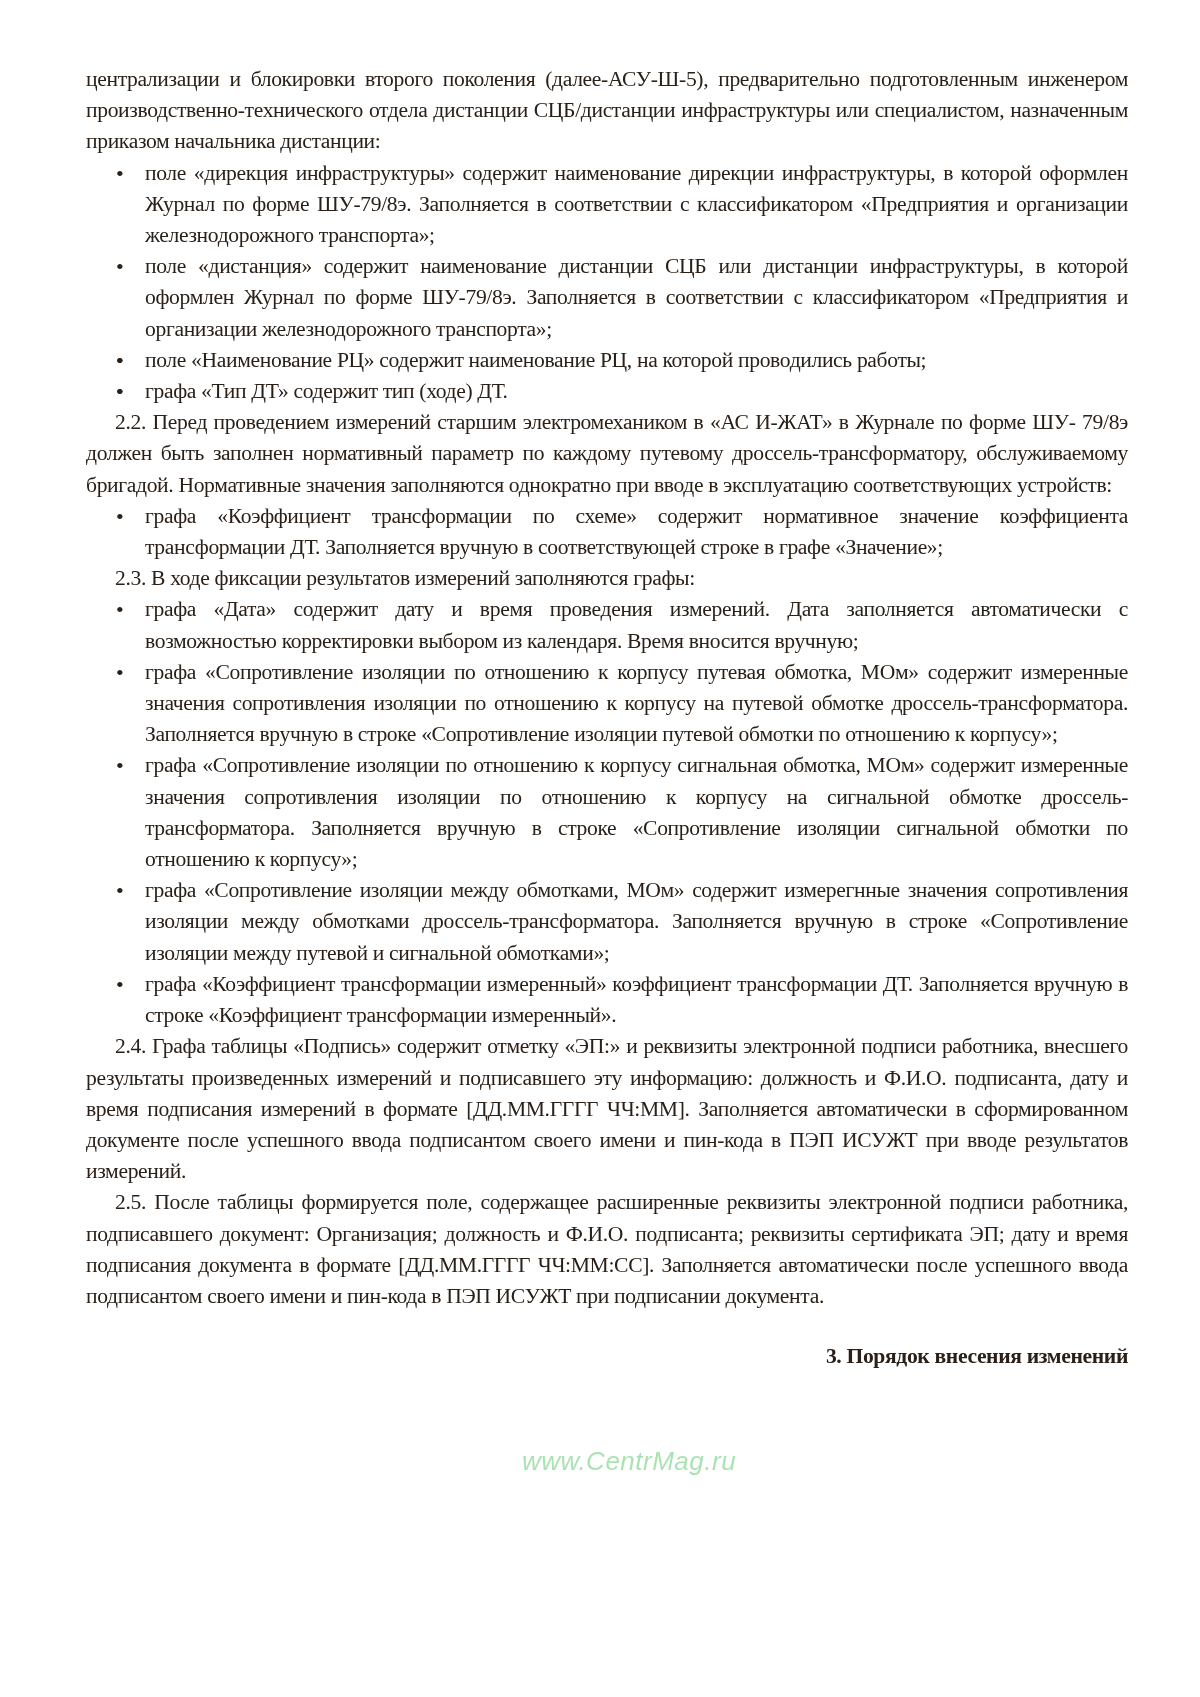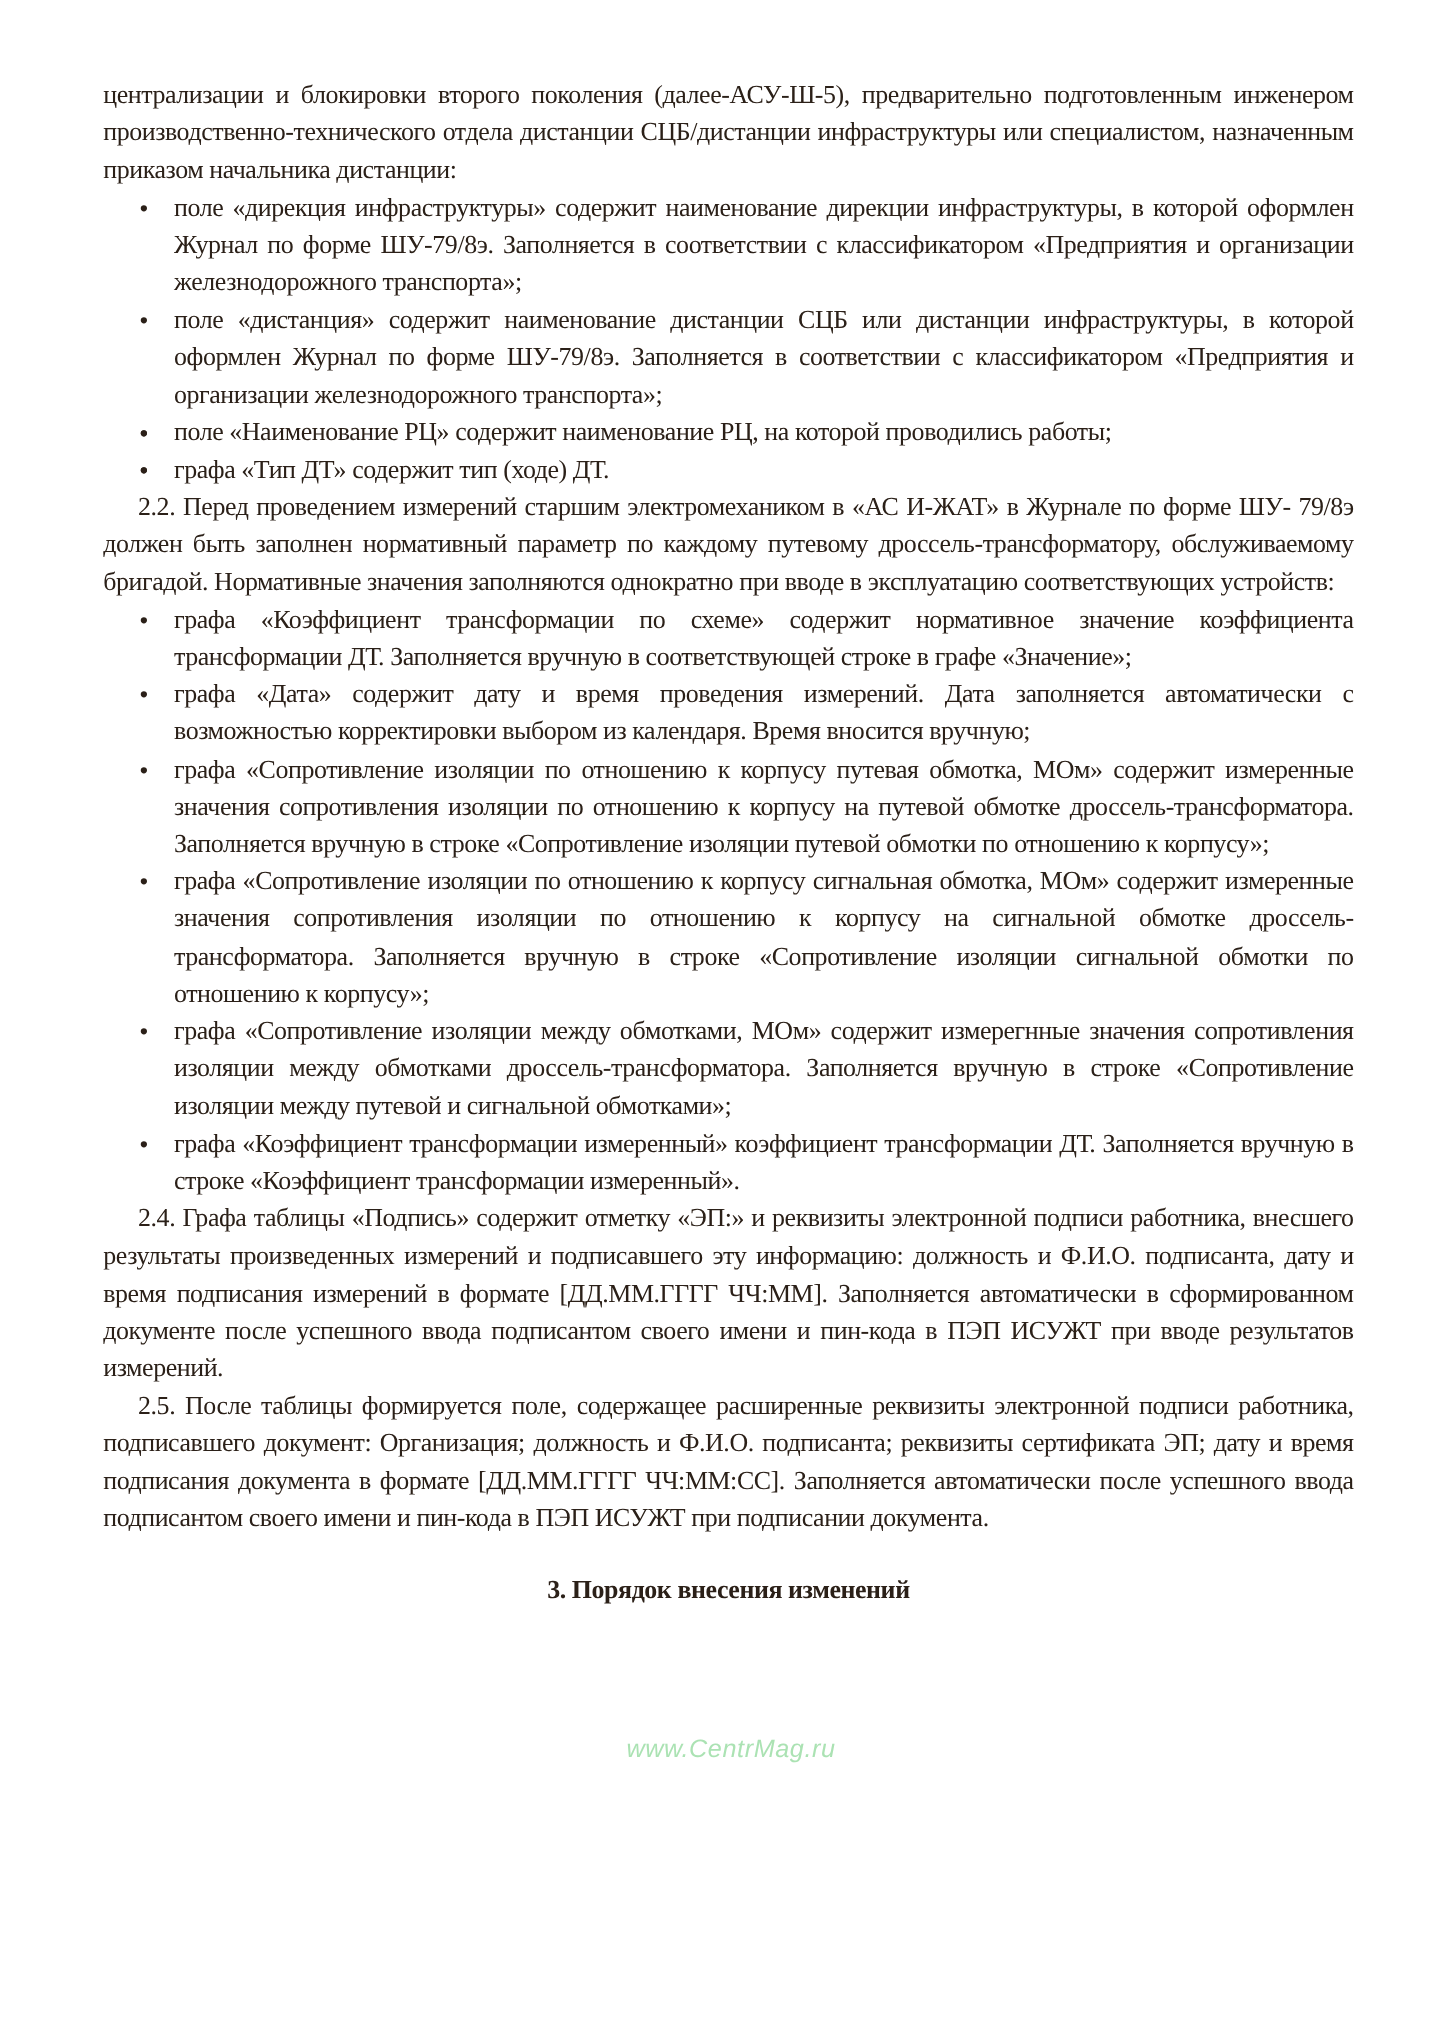"2.3. В ходе фиксации результатов" p.p { html: none -> <p>2.3. В ходе фиксации результатов измерений заполняются графы:</p> }
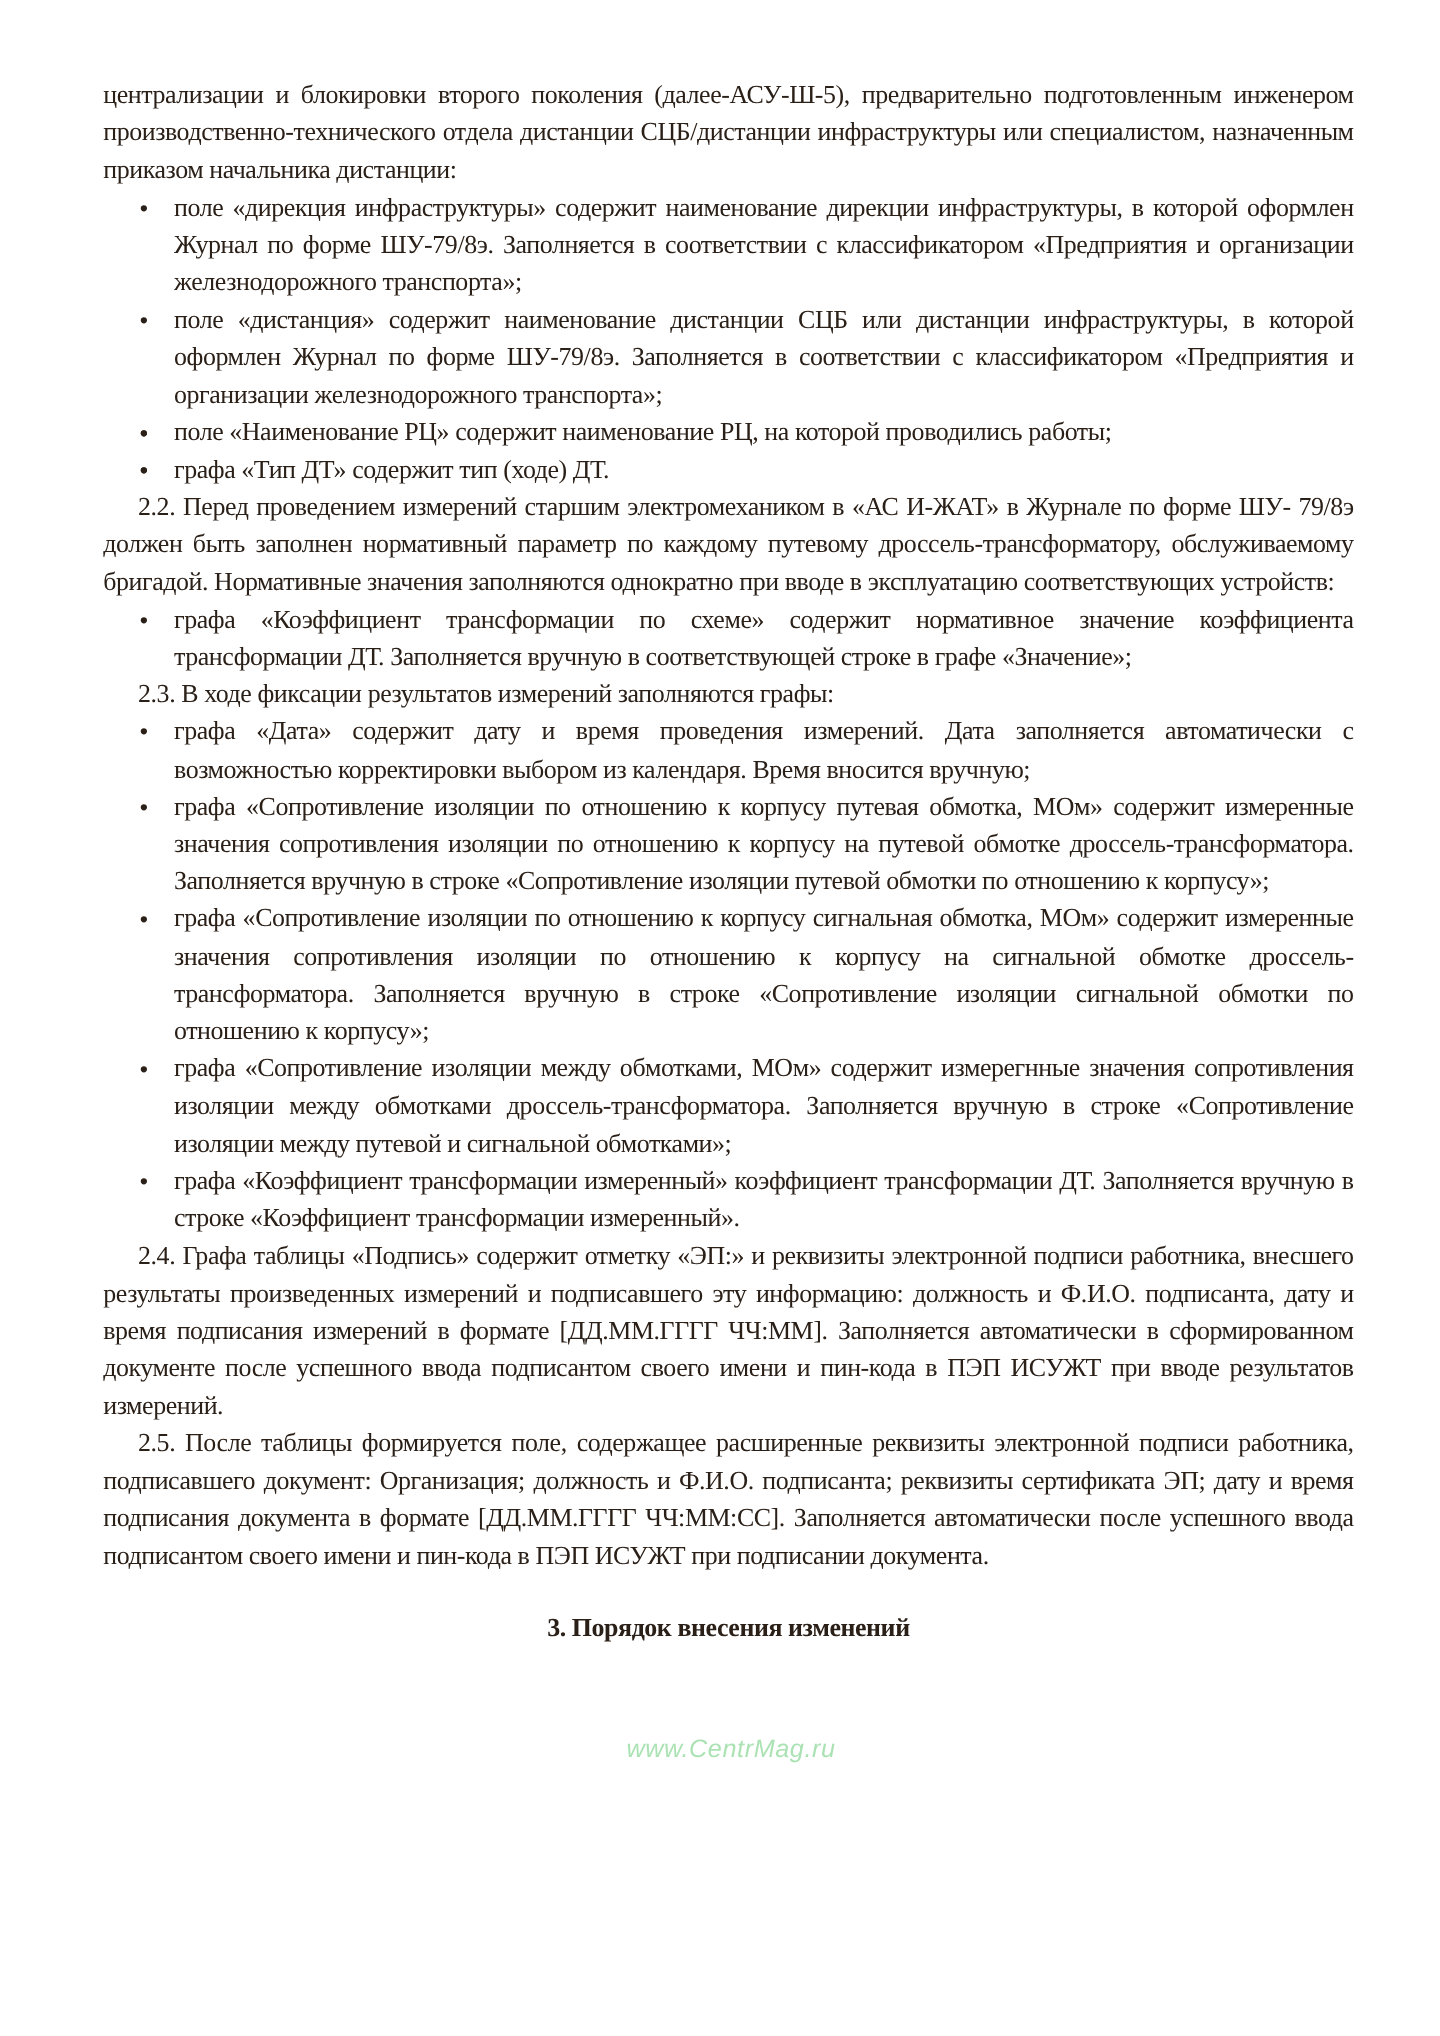"3. Порядок внесения изменений" .section-title { text-align: center -> right }
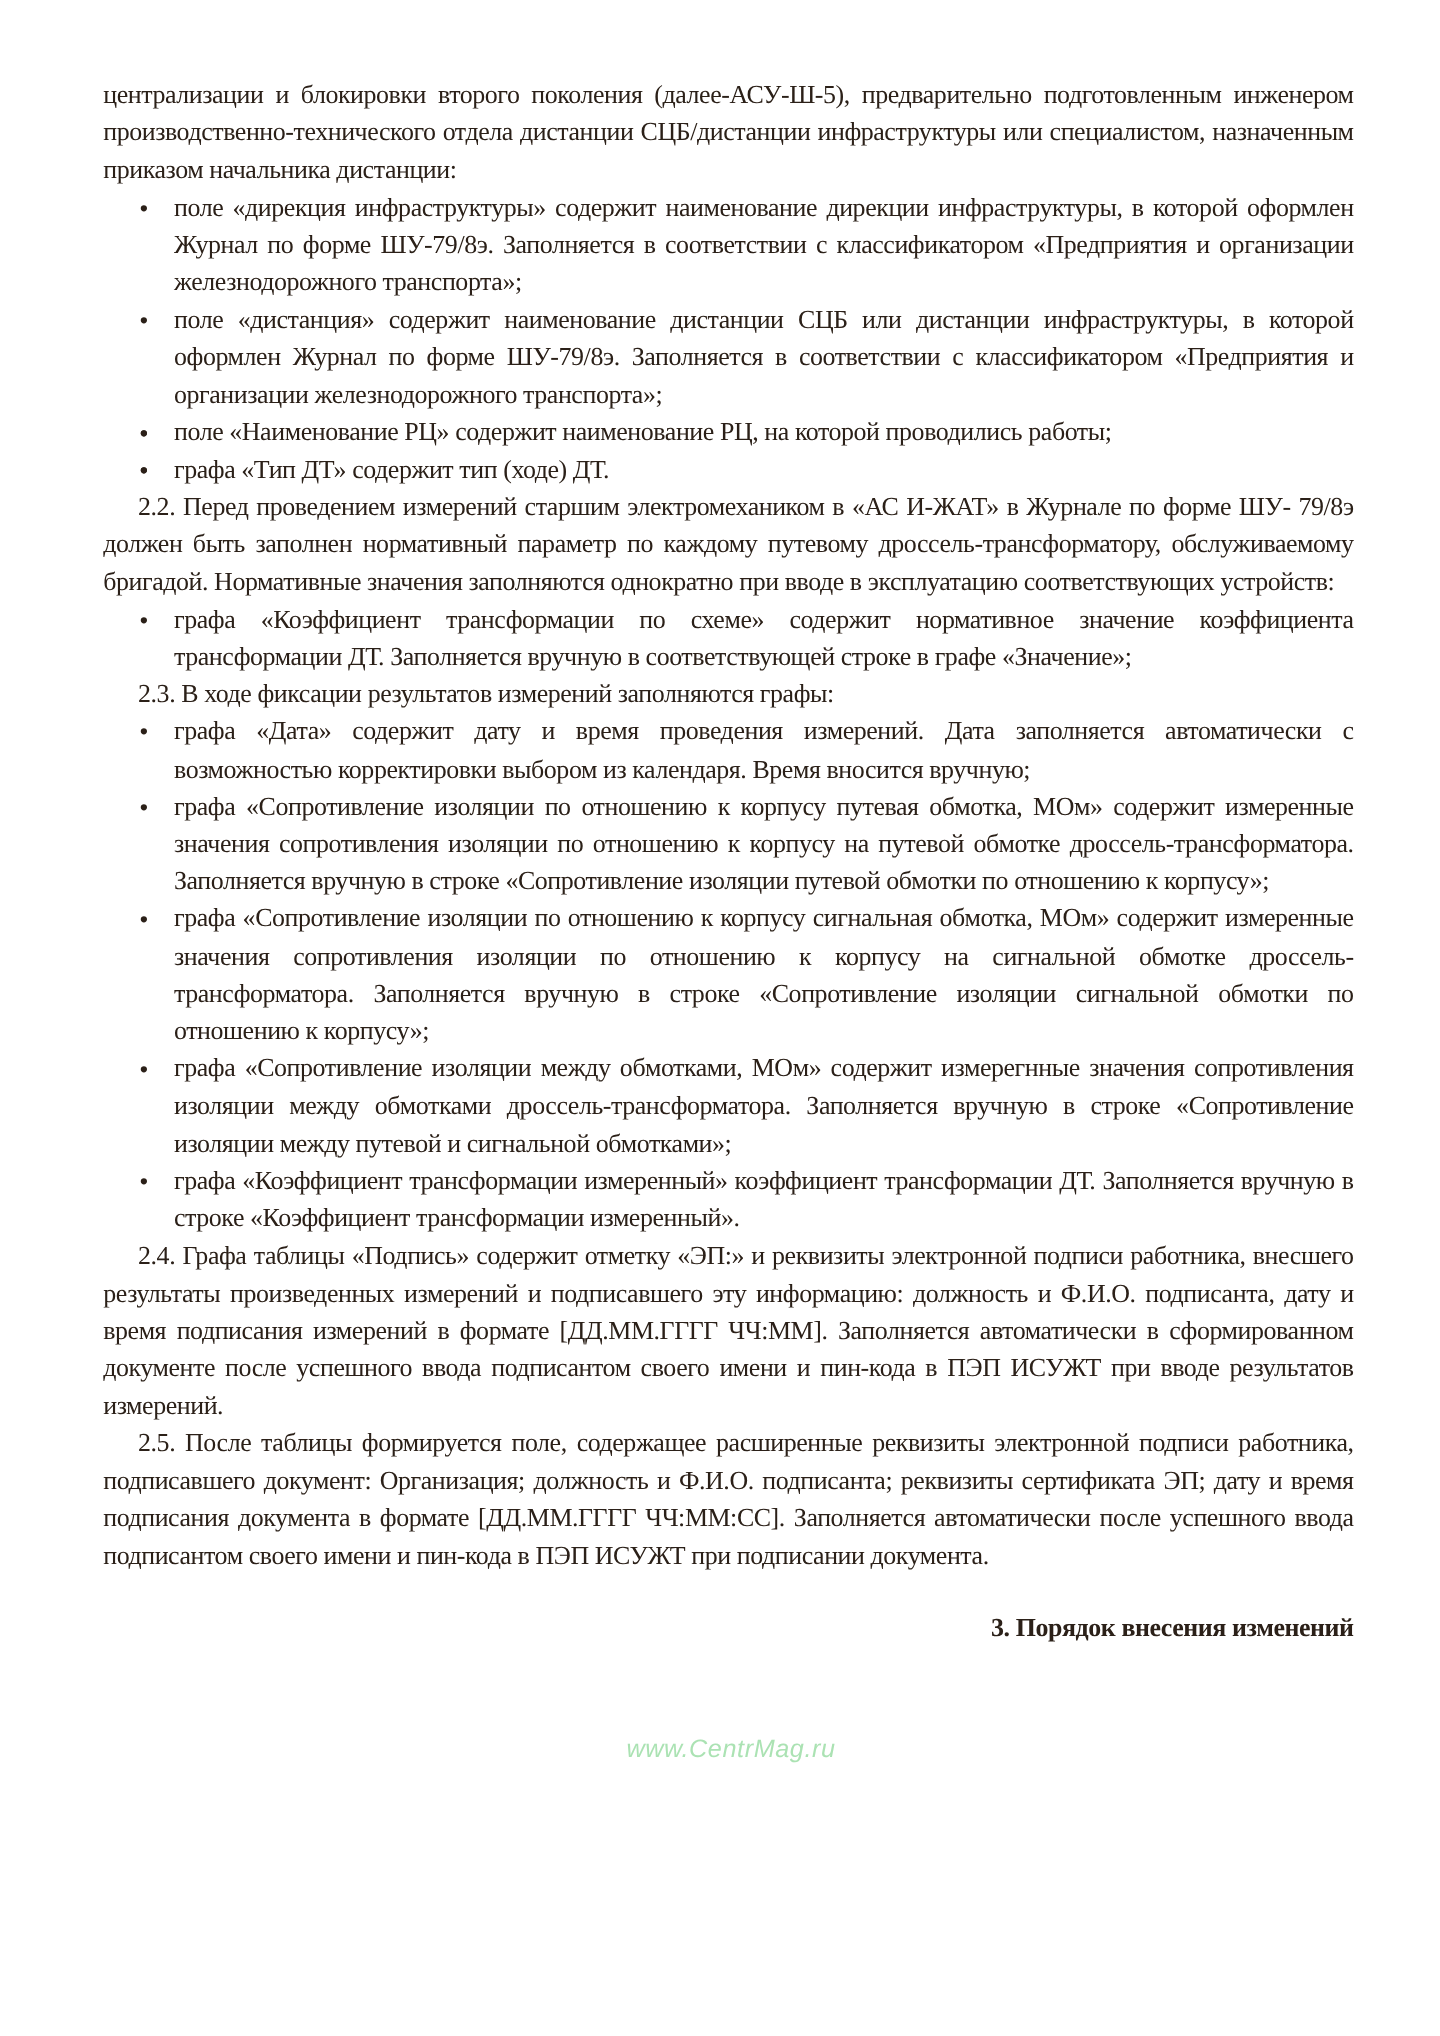"www.CentrMag.ru" .watermark { font-size: 21px -> 26px }
